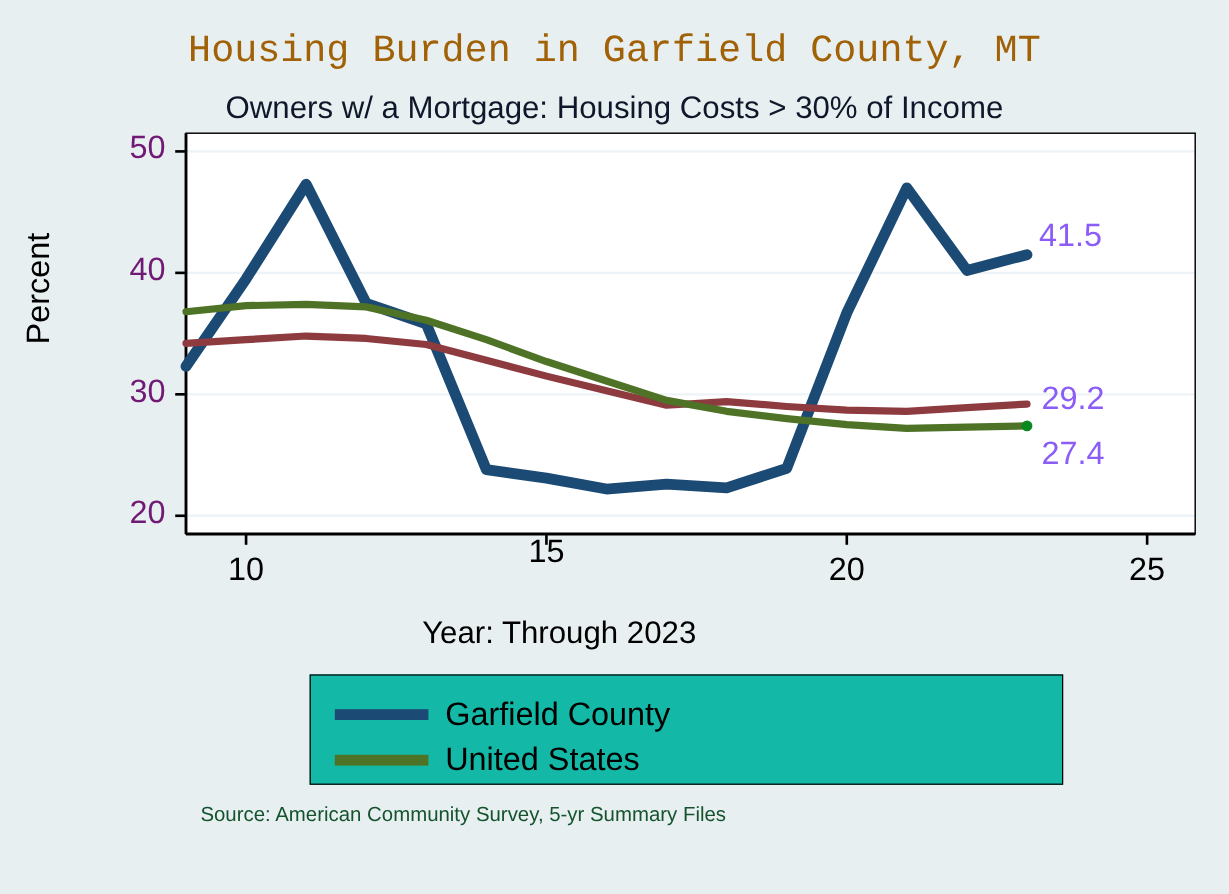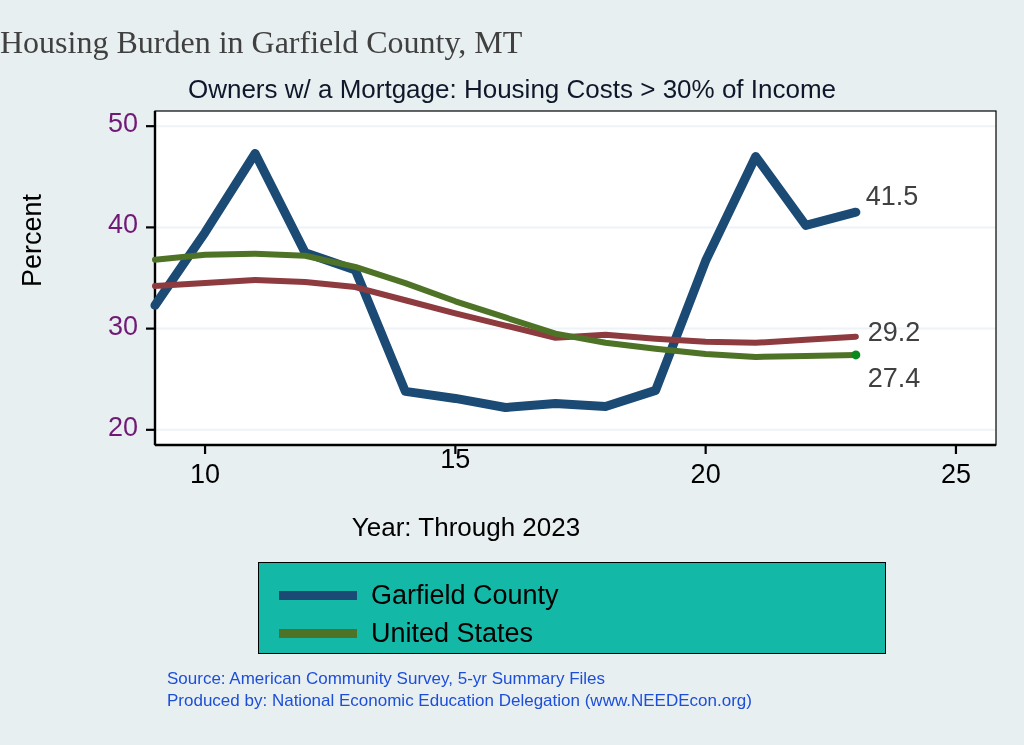"Housing Burden in Garfield County," .title { color: #404040 -> #a16207; font-family: Liberation Serif, serif -> Liberation Mono, monospace; text-align: none -> center }
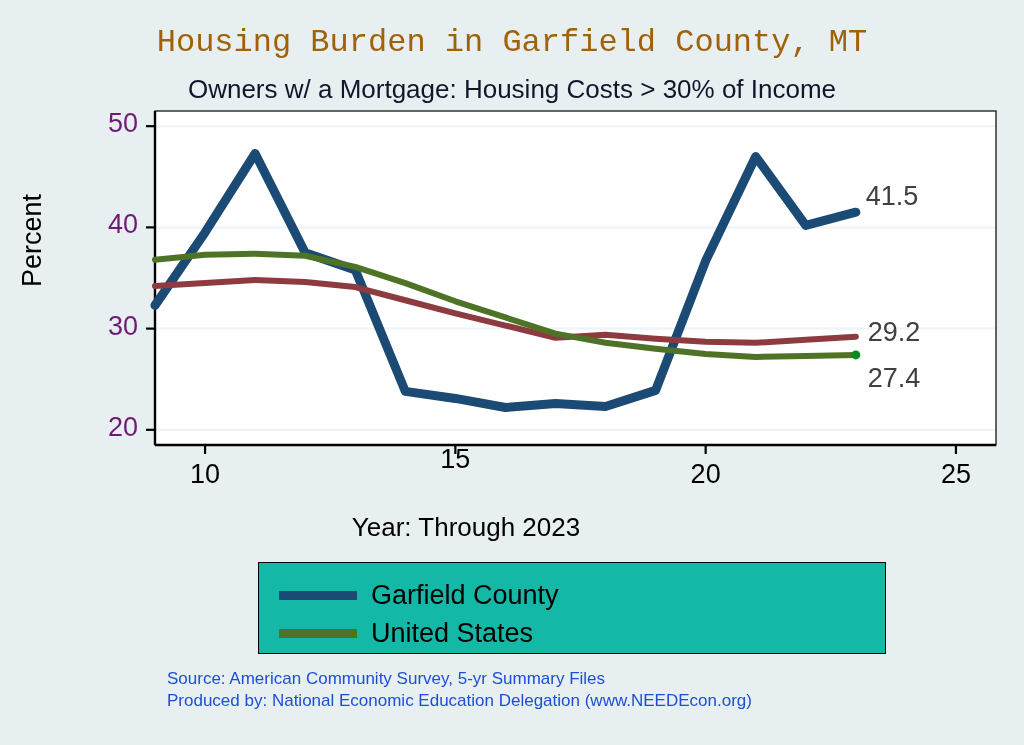"41.5" .dlabel { color: #404040 -> #8b5cf6 }
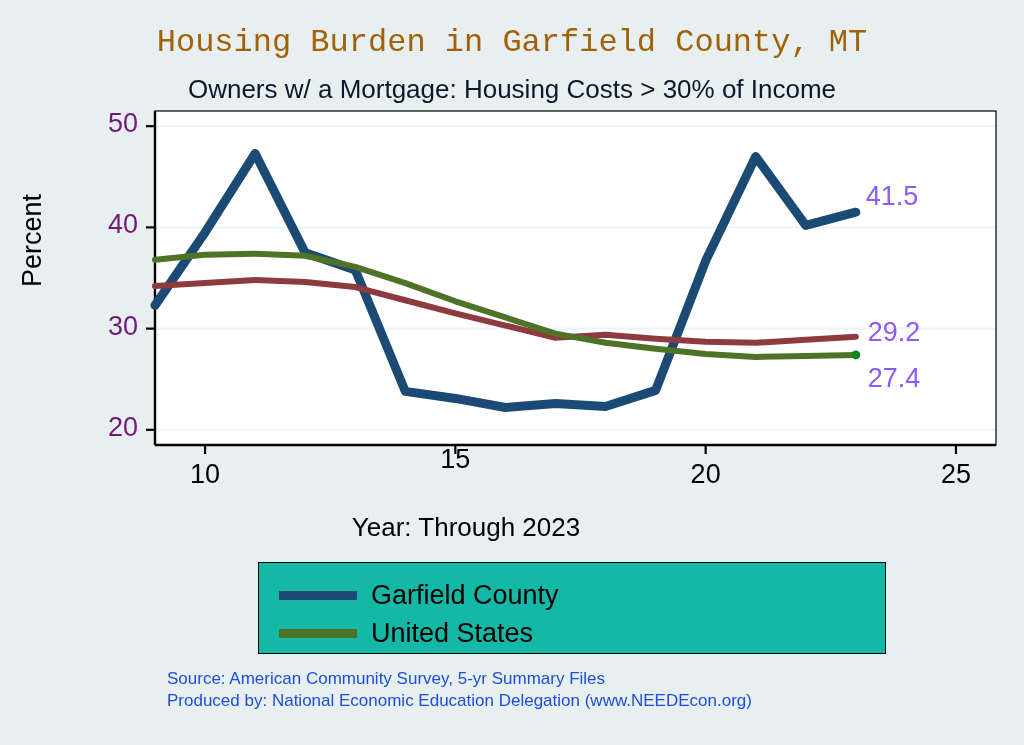"Source: American Community Survey, 5-yr" .footer { color: #1d4ed8 -> #14532d }
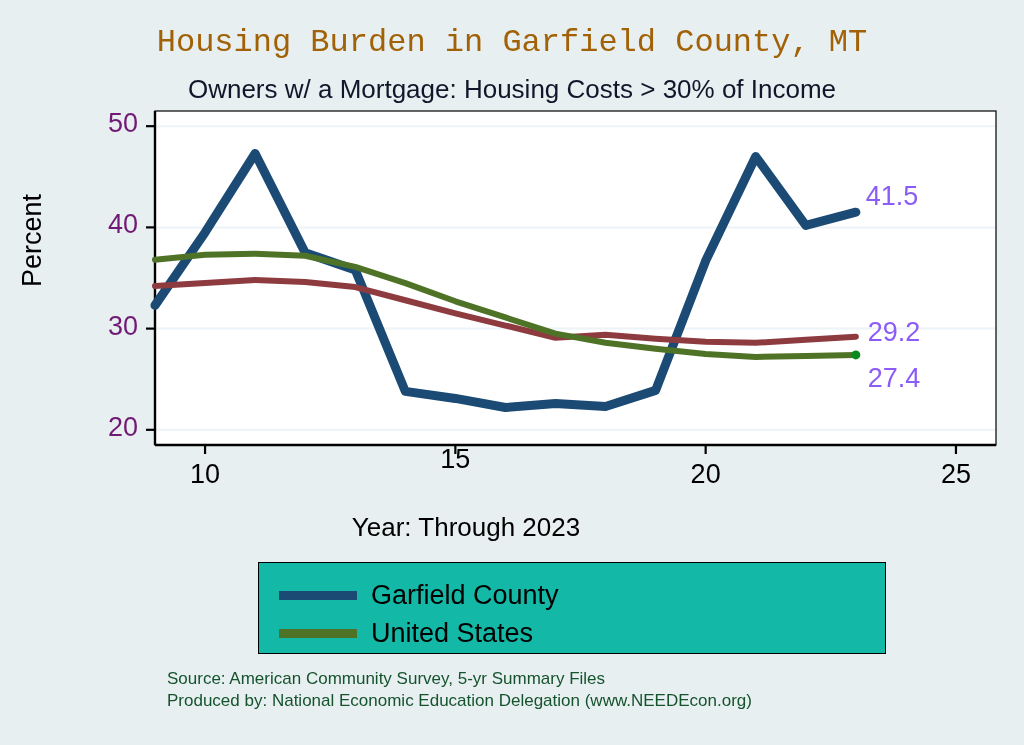"Produced by: National Economic Education" div { html: <div>Produced by: National Economic Education Delegation (www.NEEDEcon.org)</div> -> none }
